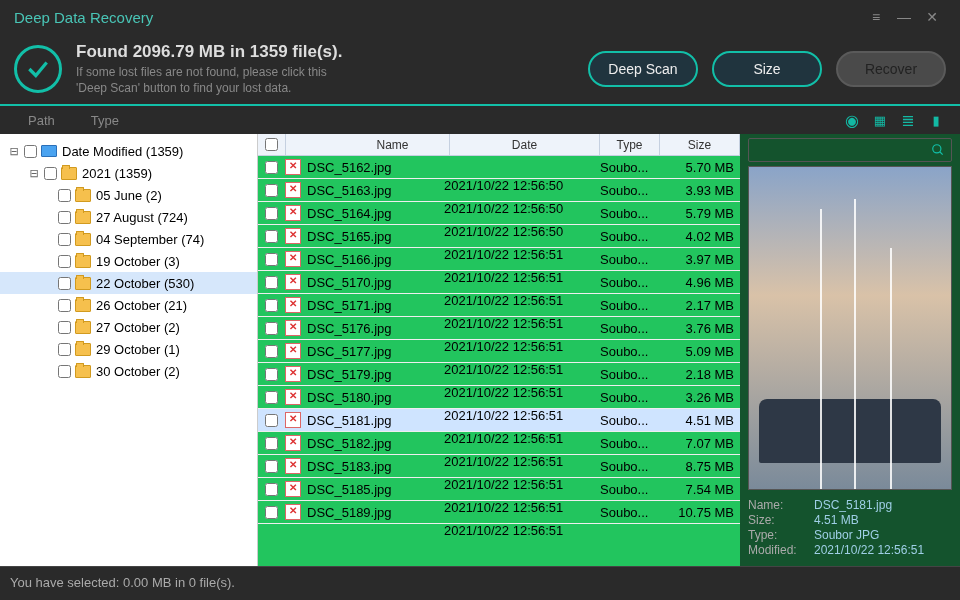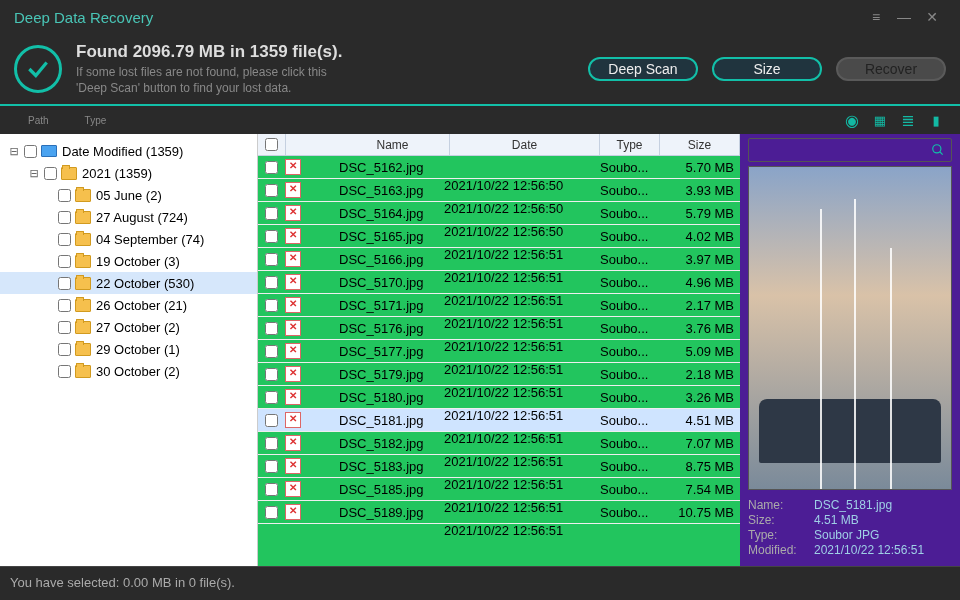"Deep Scan" .header .btn { height: 24px -> 36px }
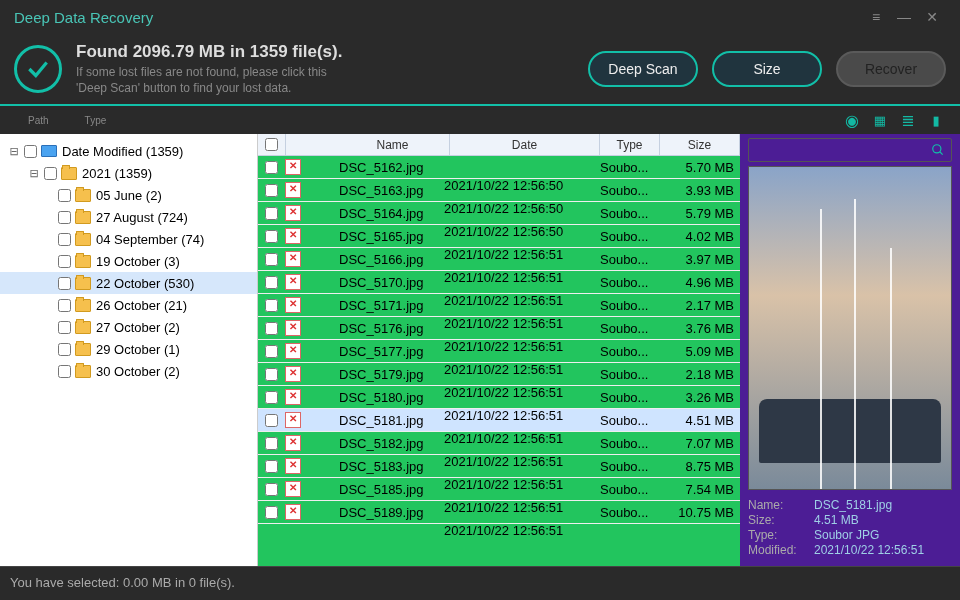"Path" .tabs-row .tab { font-size: 10px -> 13px }
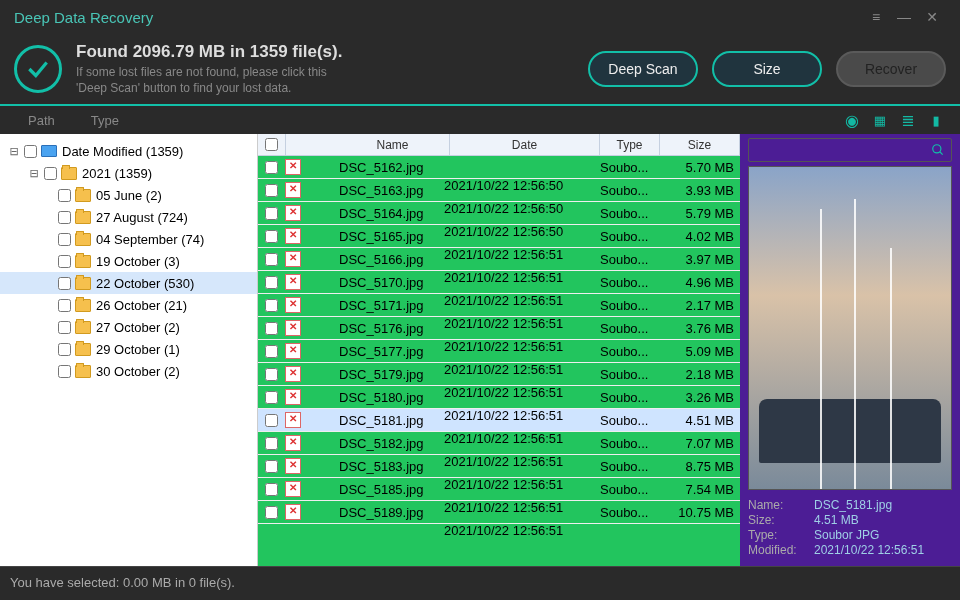"DSC_5162.jpg" .row .rname { margin-left: 32px -> none }
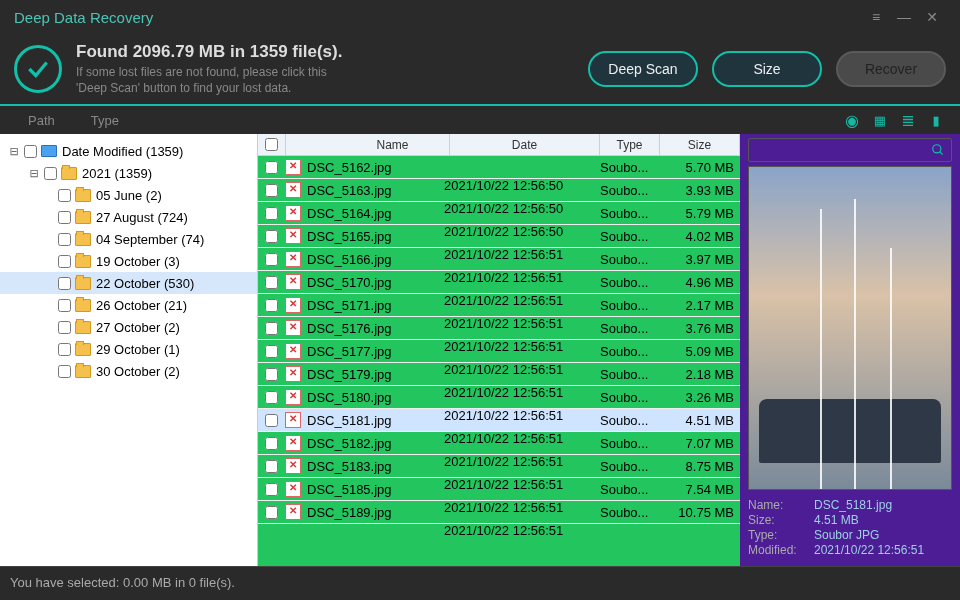"Name:" .preview { background: #4c1d95 -> #14532d }
